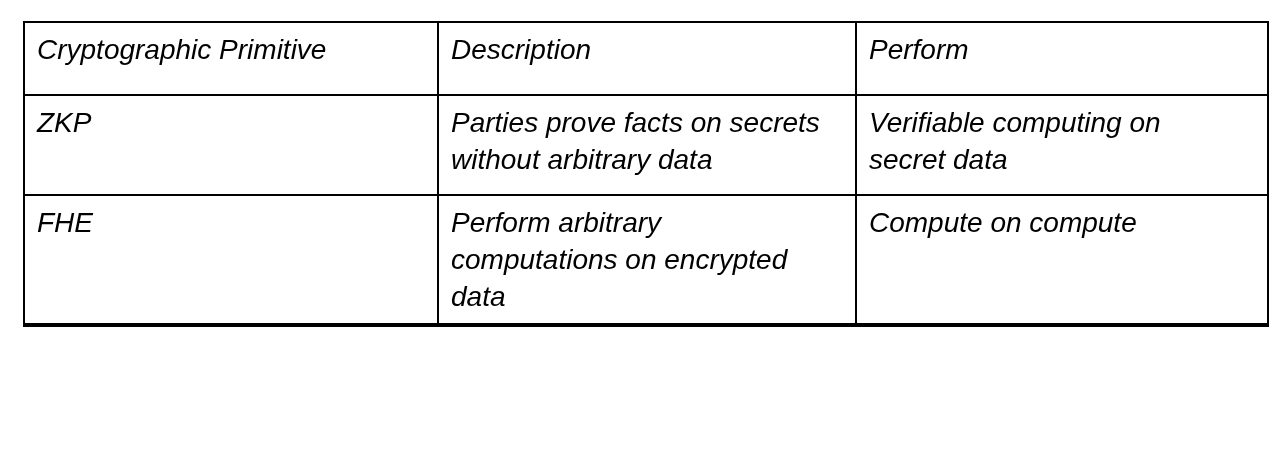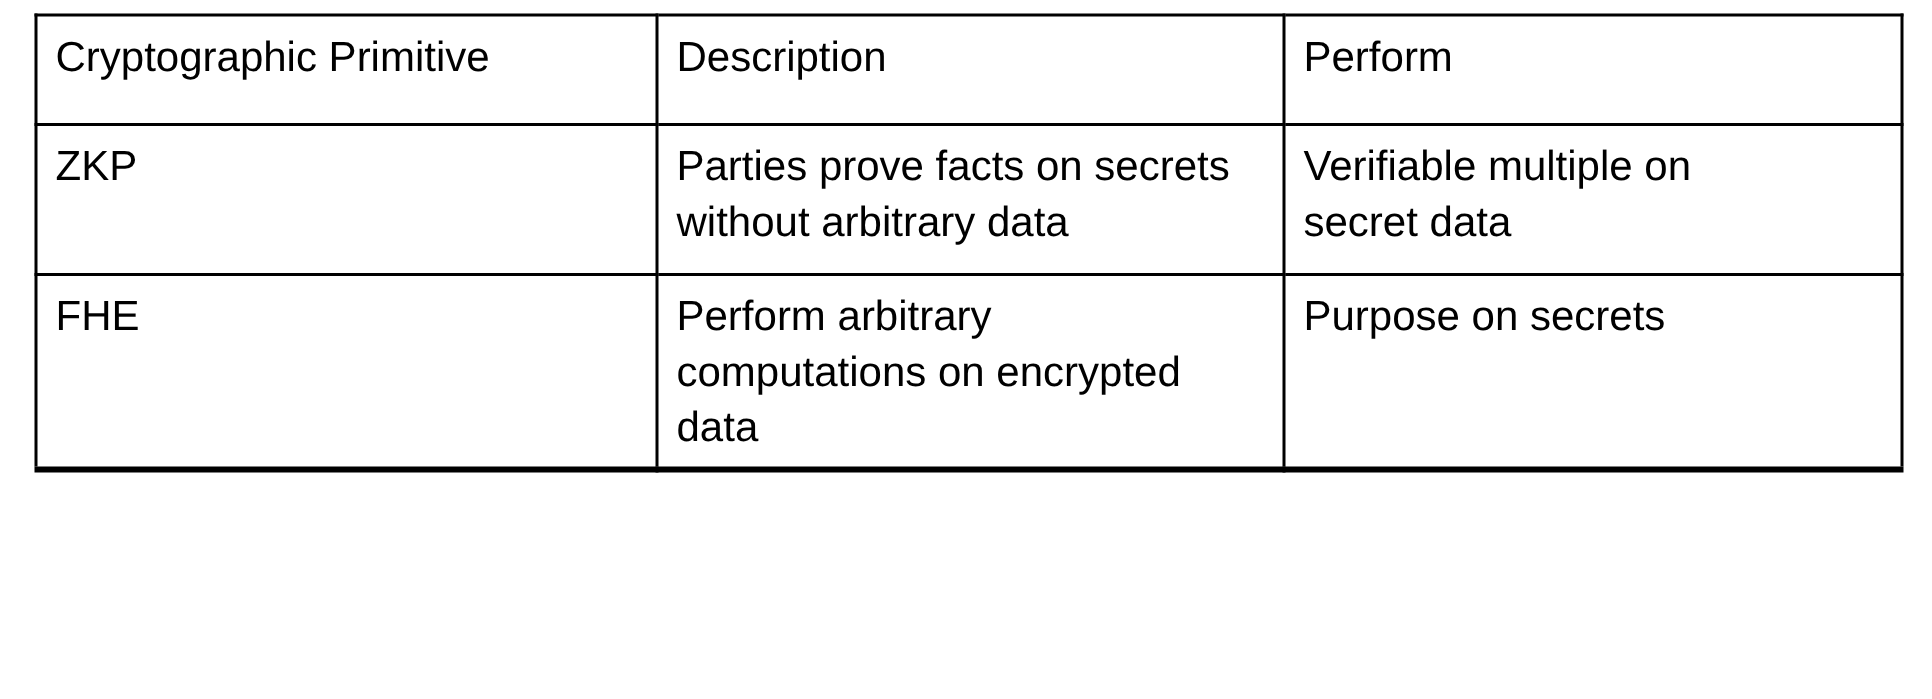"Cryptographic Primitive" table.primitive-table { font-style: none -> italic; top: 9px -> 21px }
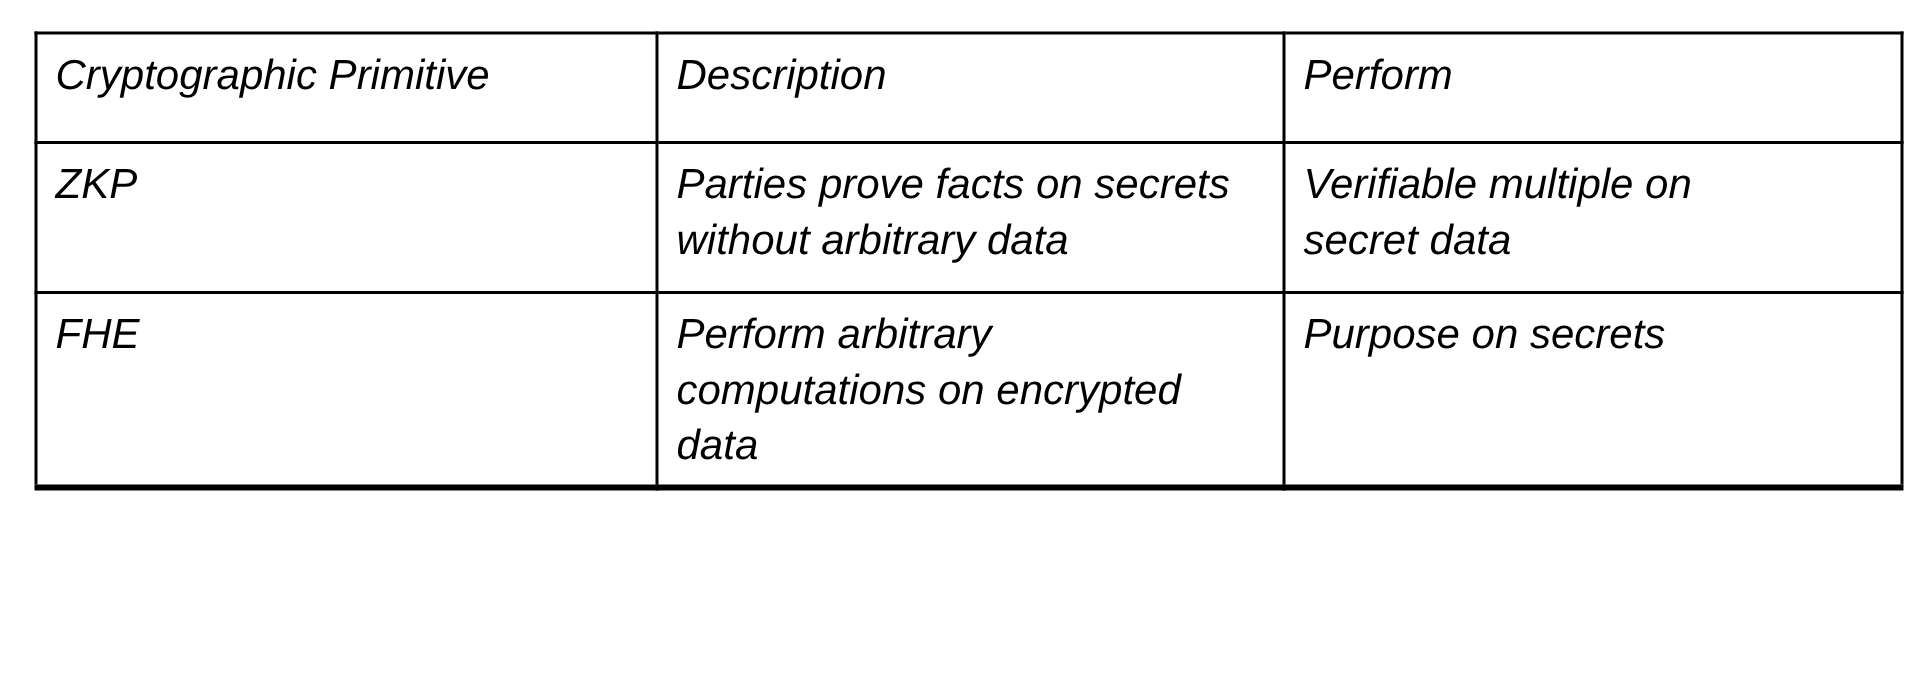"Verifiable multiple on" td { text: multiple -> computing }
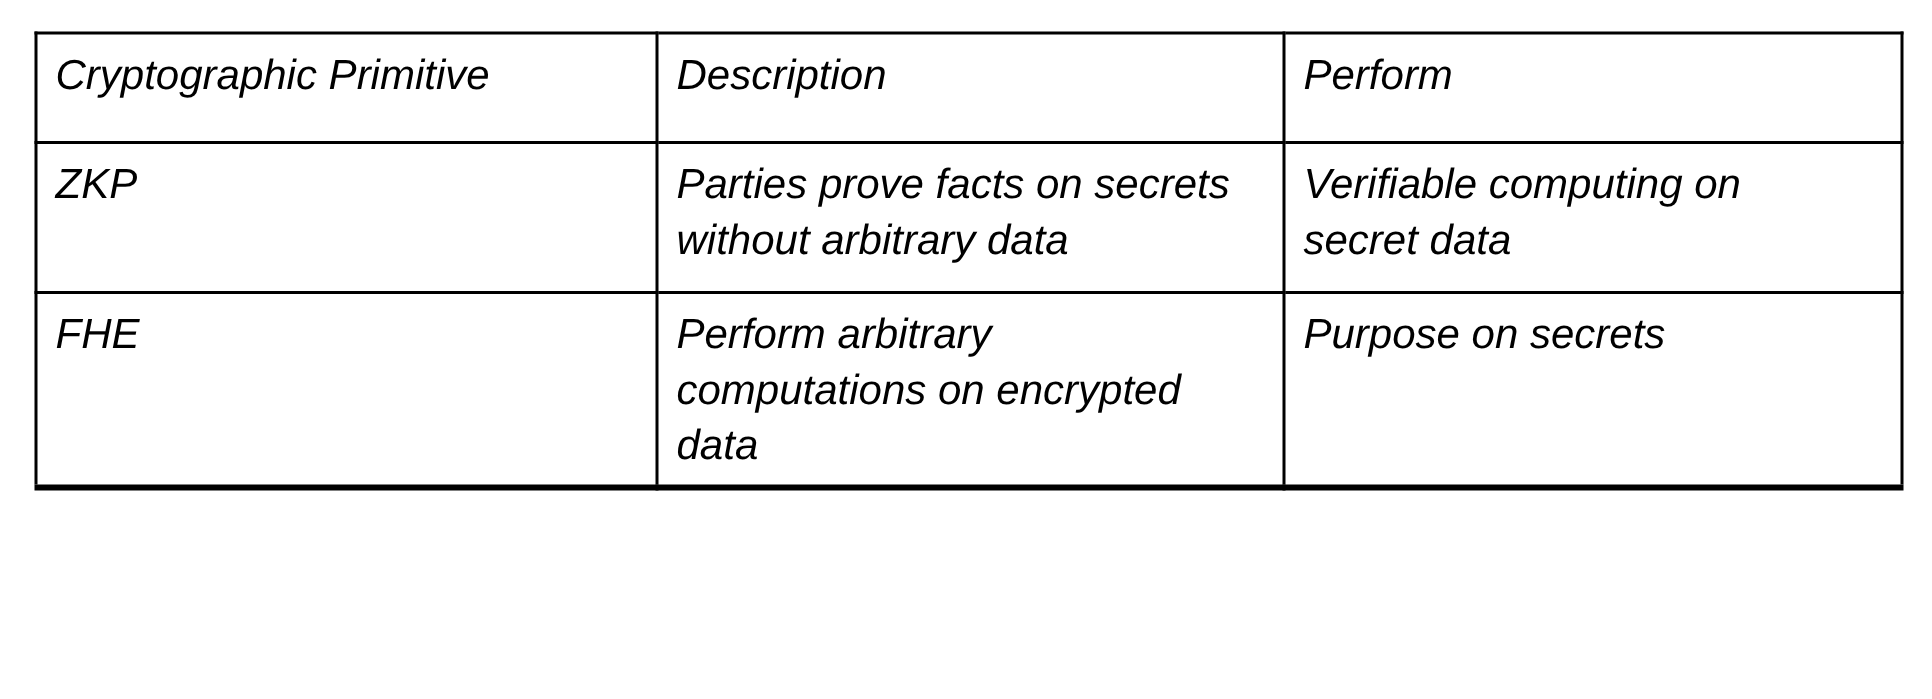"Purpose on secrets" td { text: Purpose on secrets -> Compute on compute }
